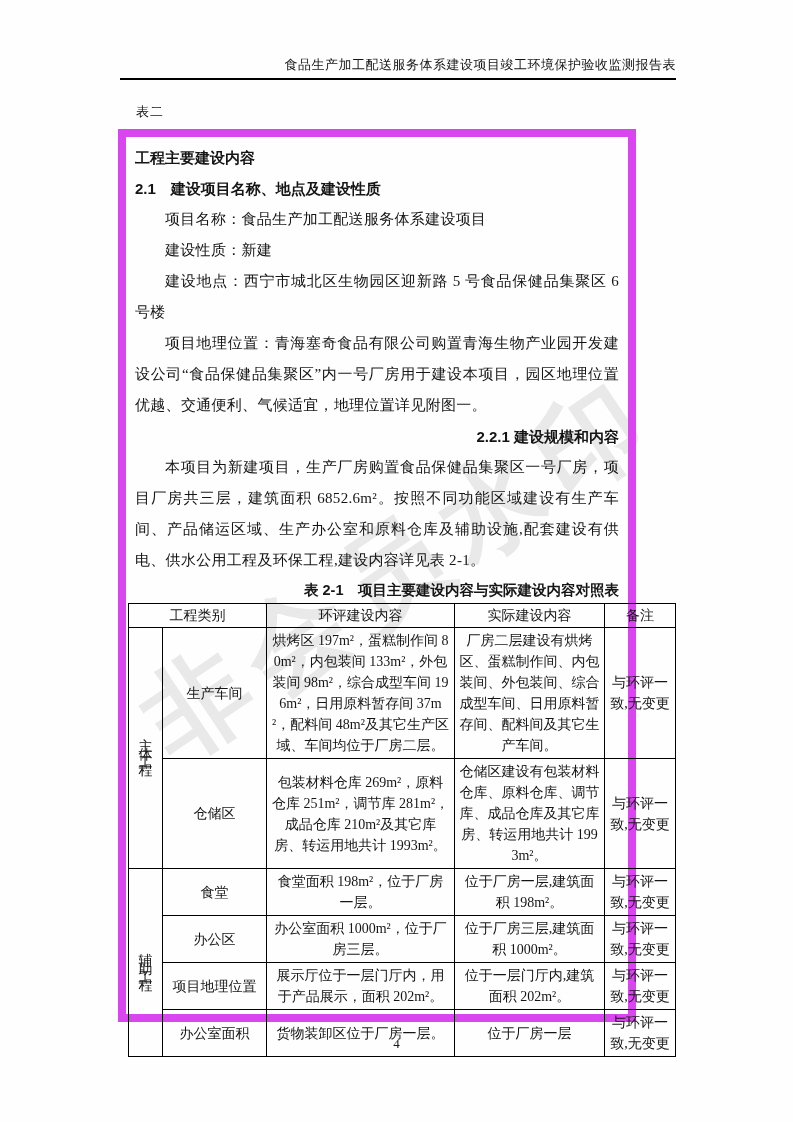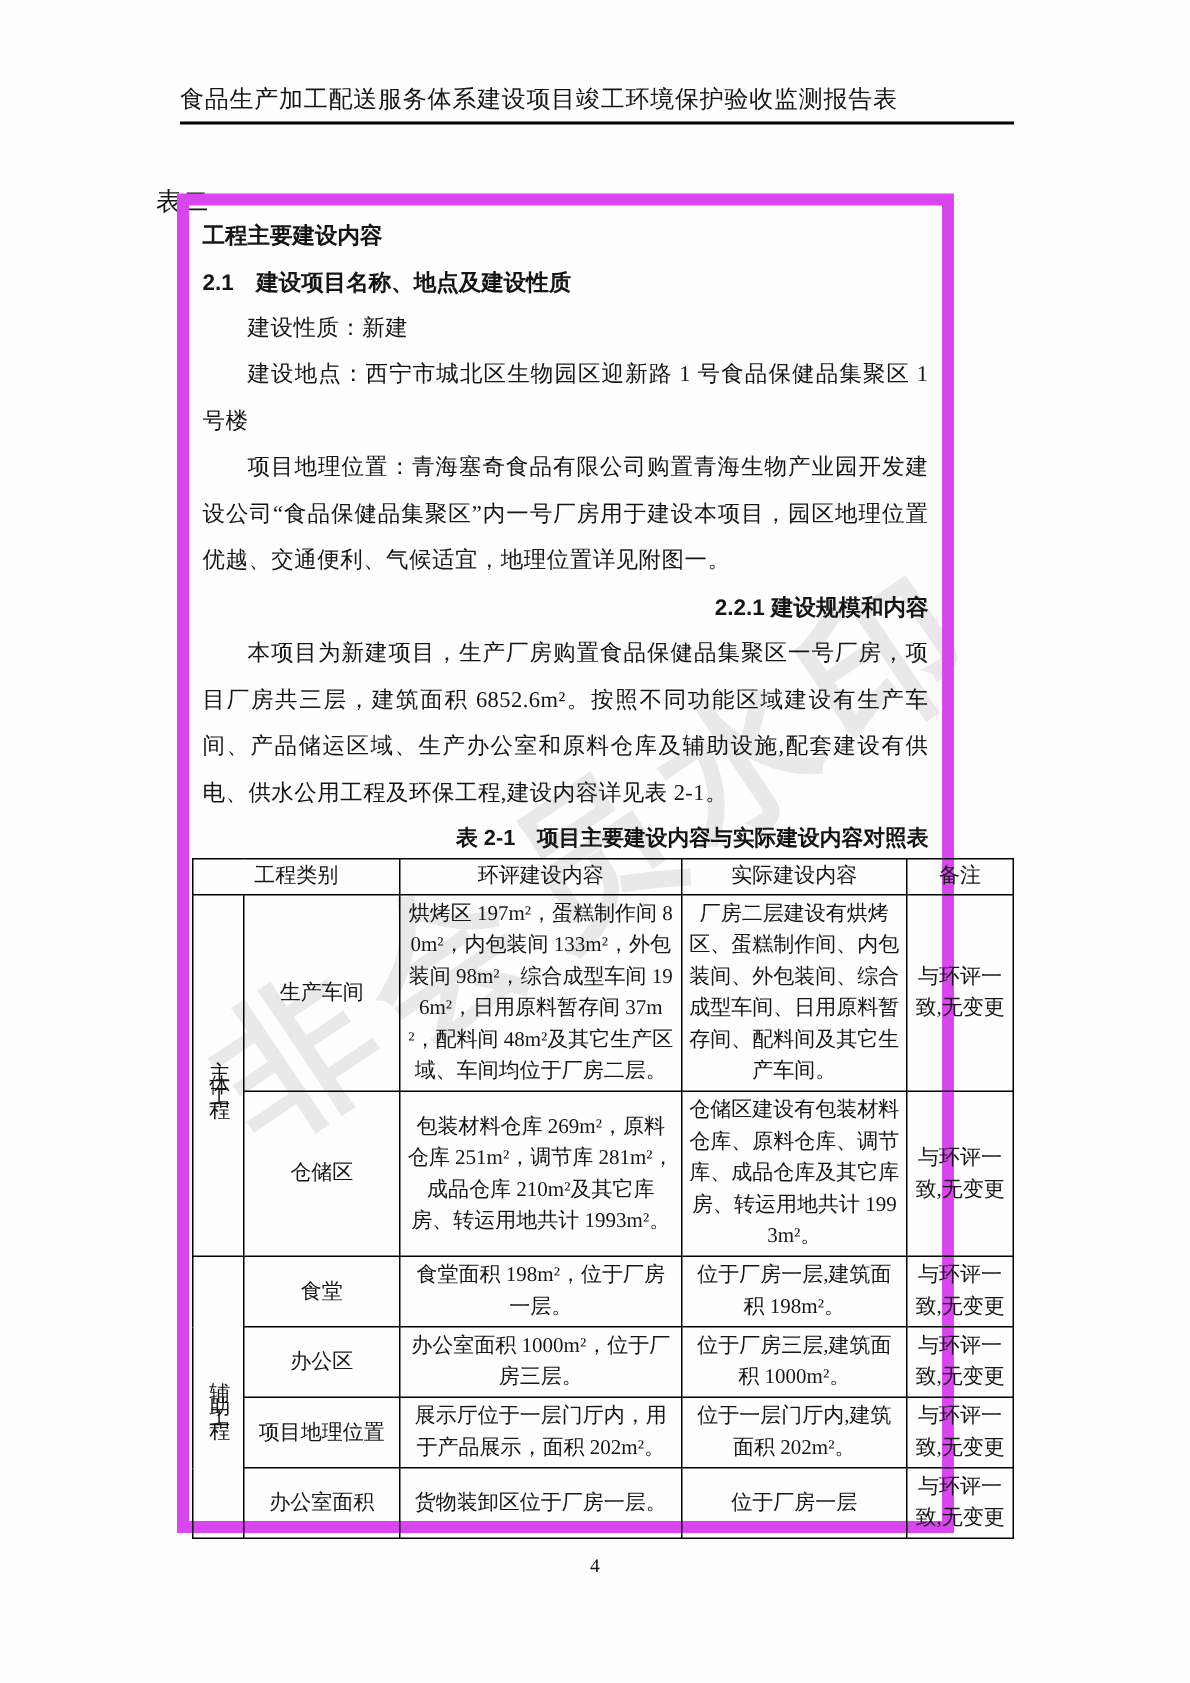"食品生产加工配送服务体系建设项目竣工环境保护验收监测报告表" .doc-header { font-size: 16px -> 13px; text-align: left -> right }
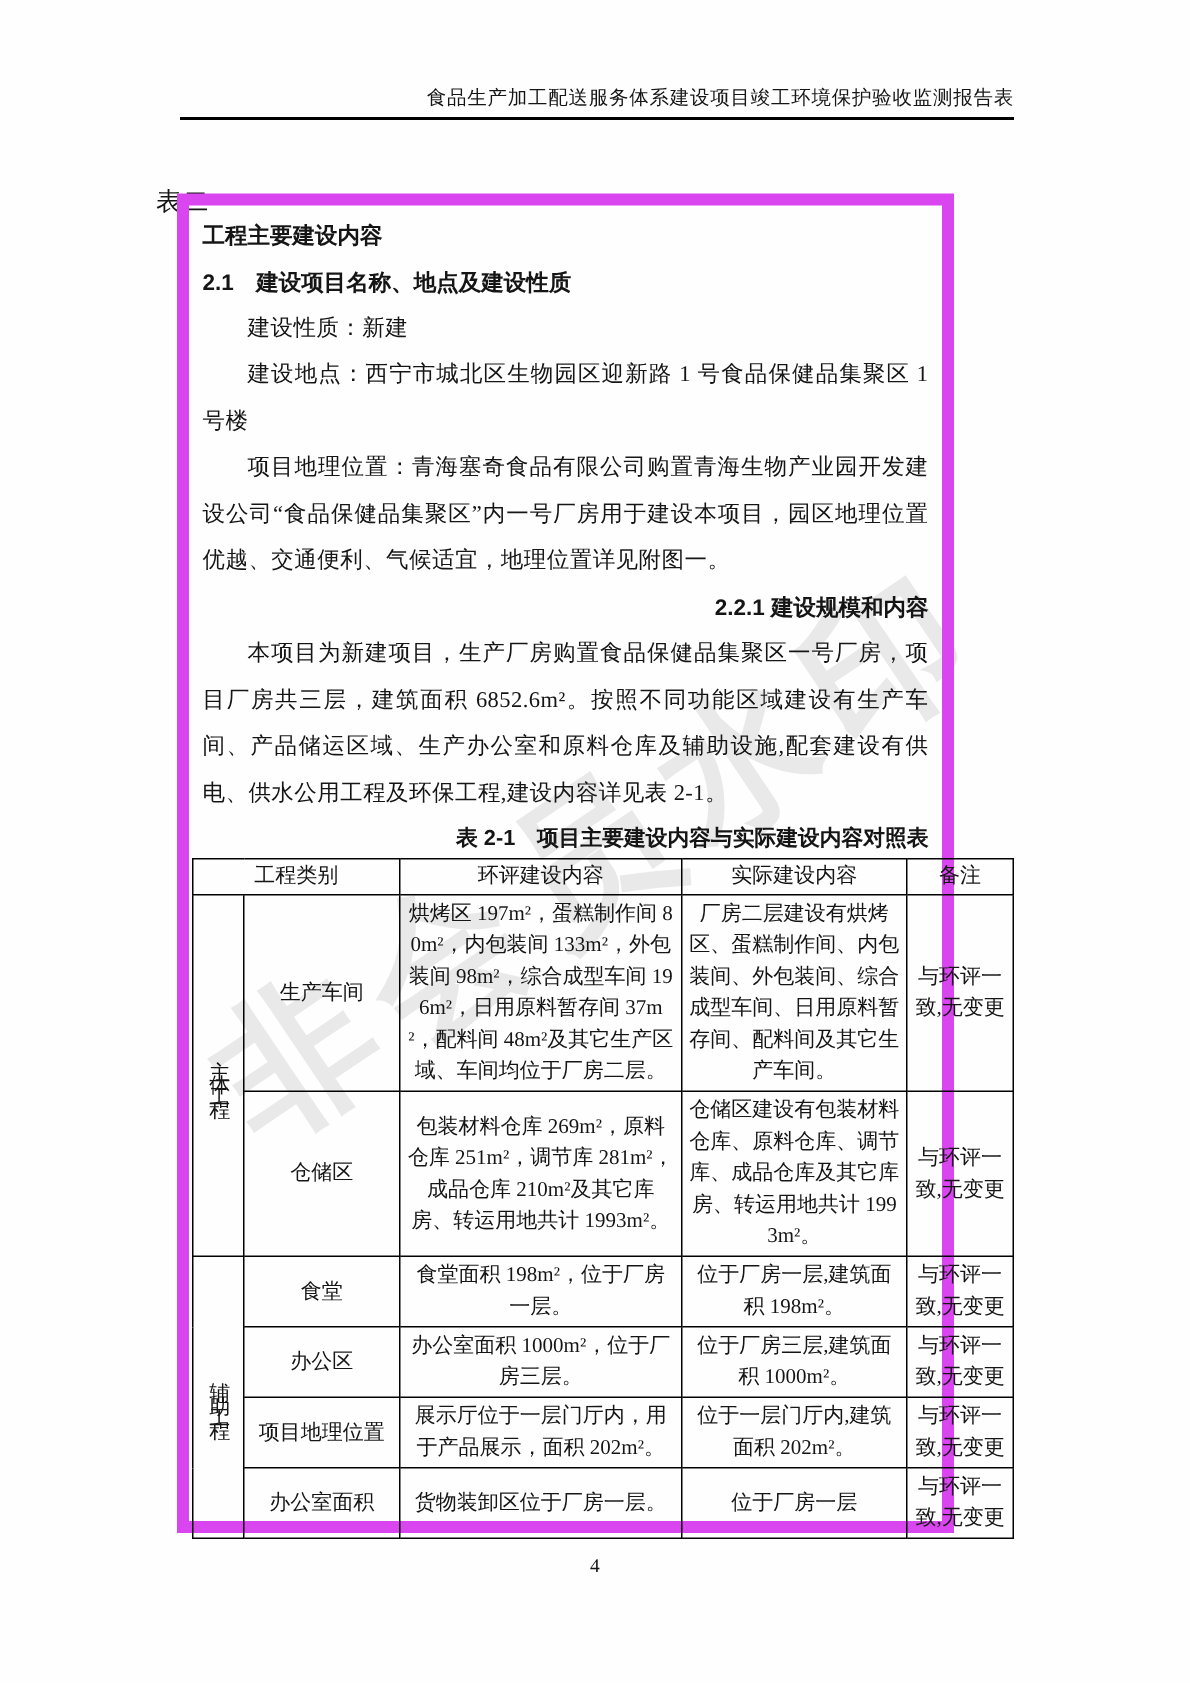"表二" .table-label { font-size: 17px -> 13px; left: 104px -> 136px; margin-top: 20px -> none }
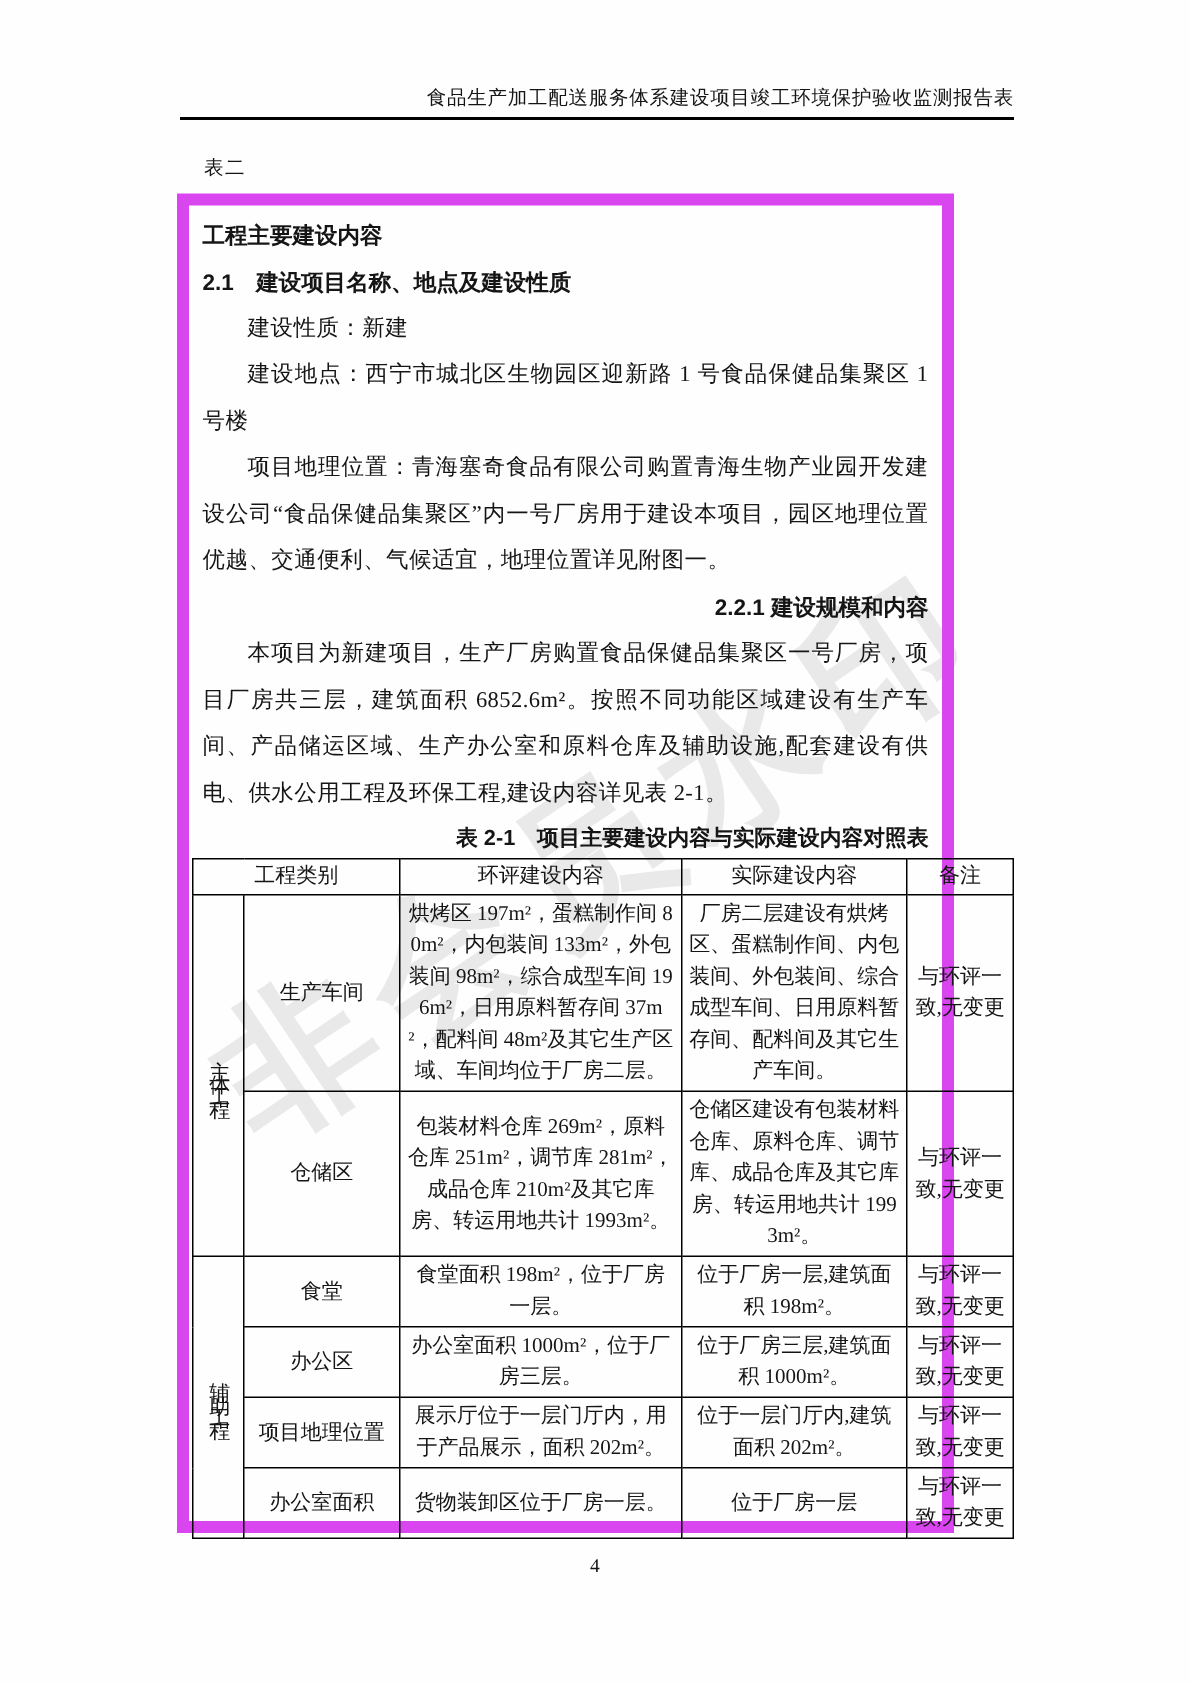"项目名称：食品生产加工配送服务体系建设项目" p.indent { html: none -> <p>项目名称：食品生产加工配送服务体系建设项目</p> }
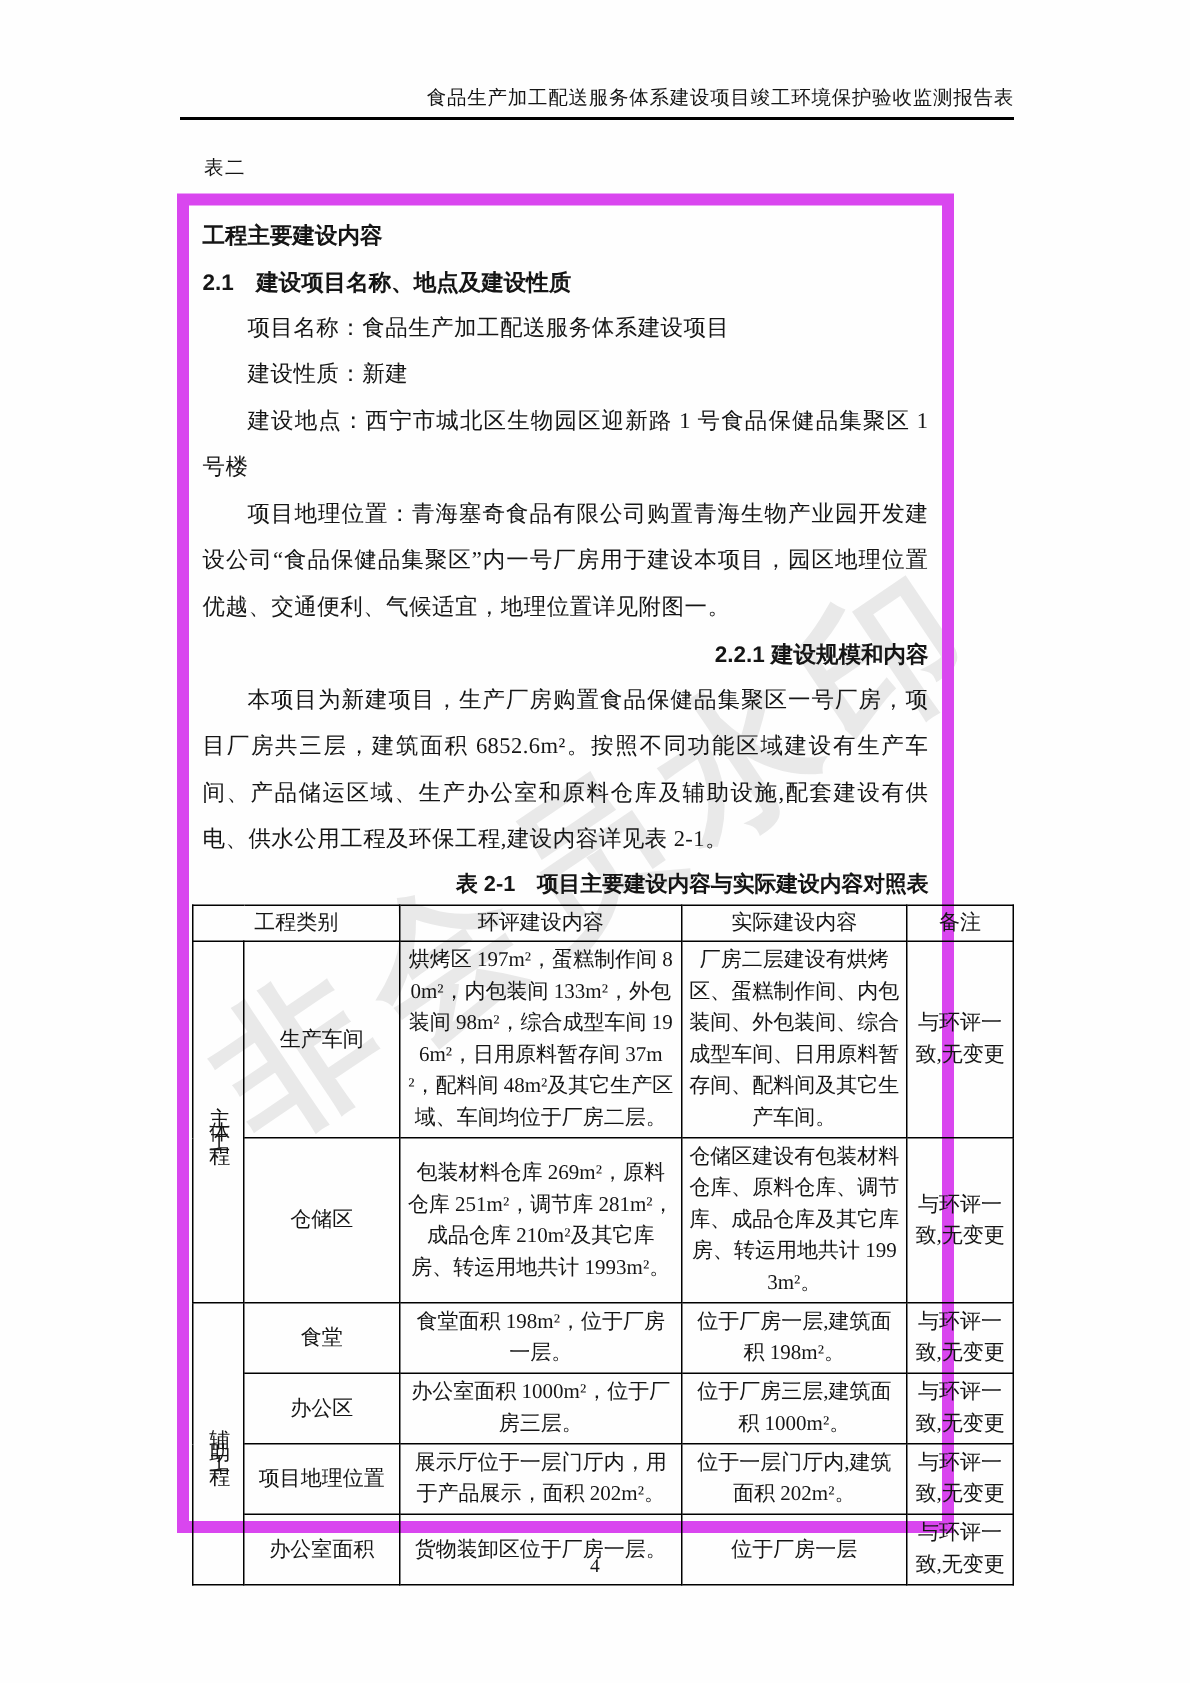"建设地点：西宁市城北区生物园区迎新路 1 号食品保健品集聚区 1 号楼" p.indent { text: 1 号食品保健品集聚区 1 -> 5 号食品保健品集聚区 6 }
